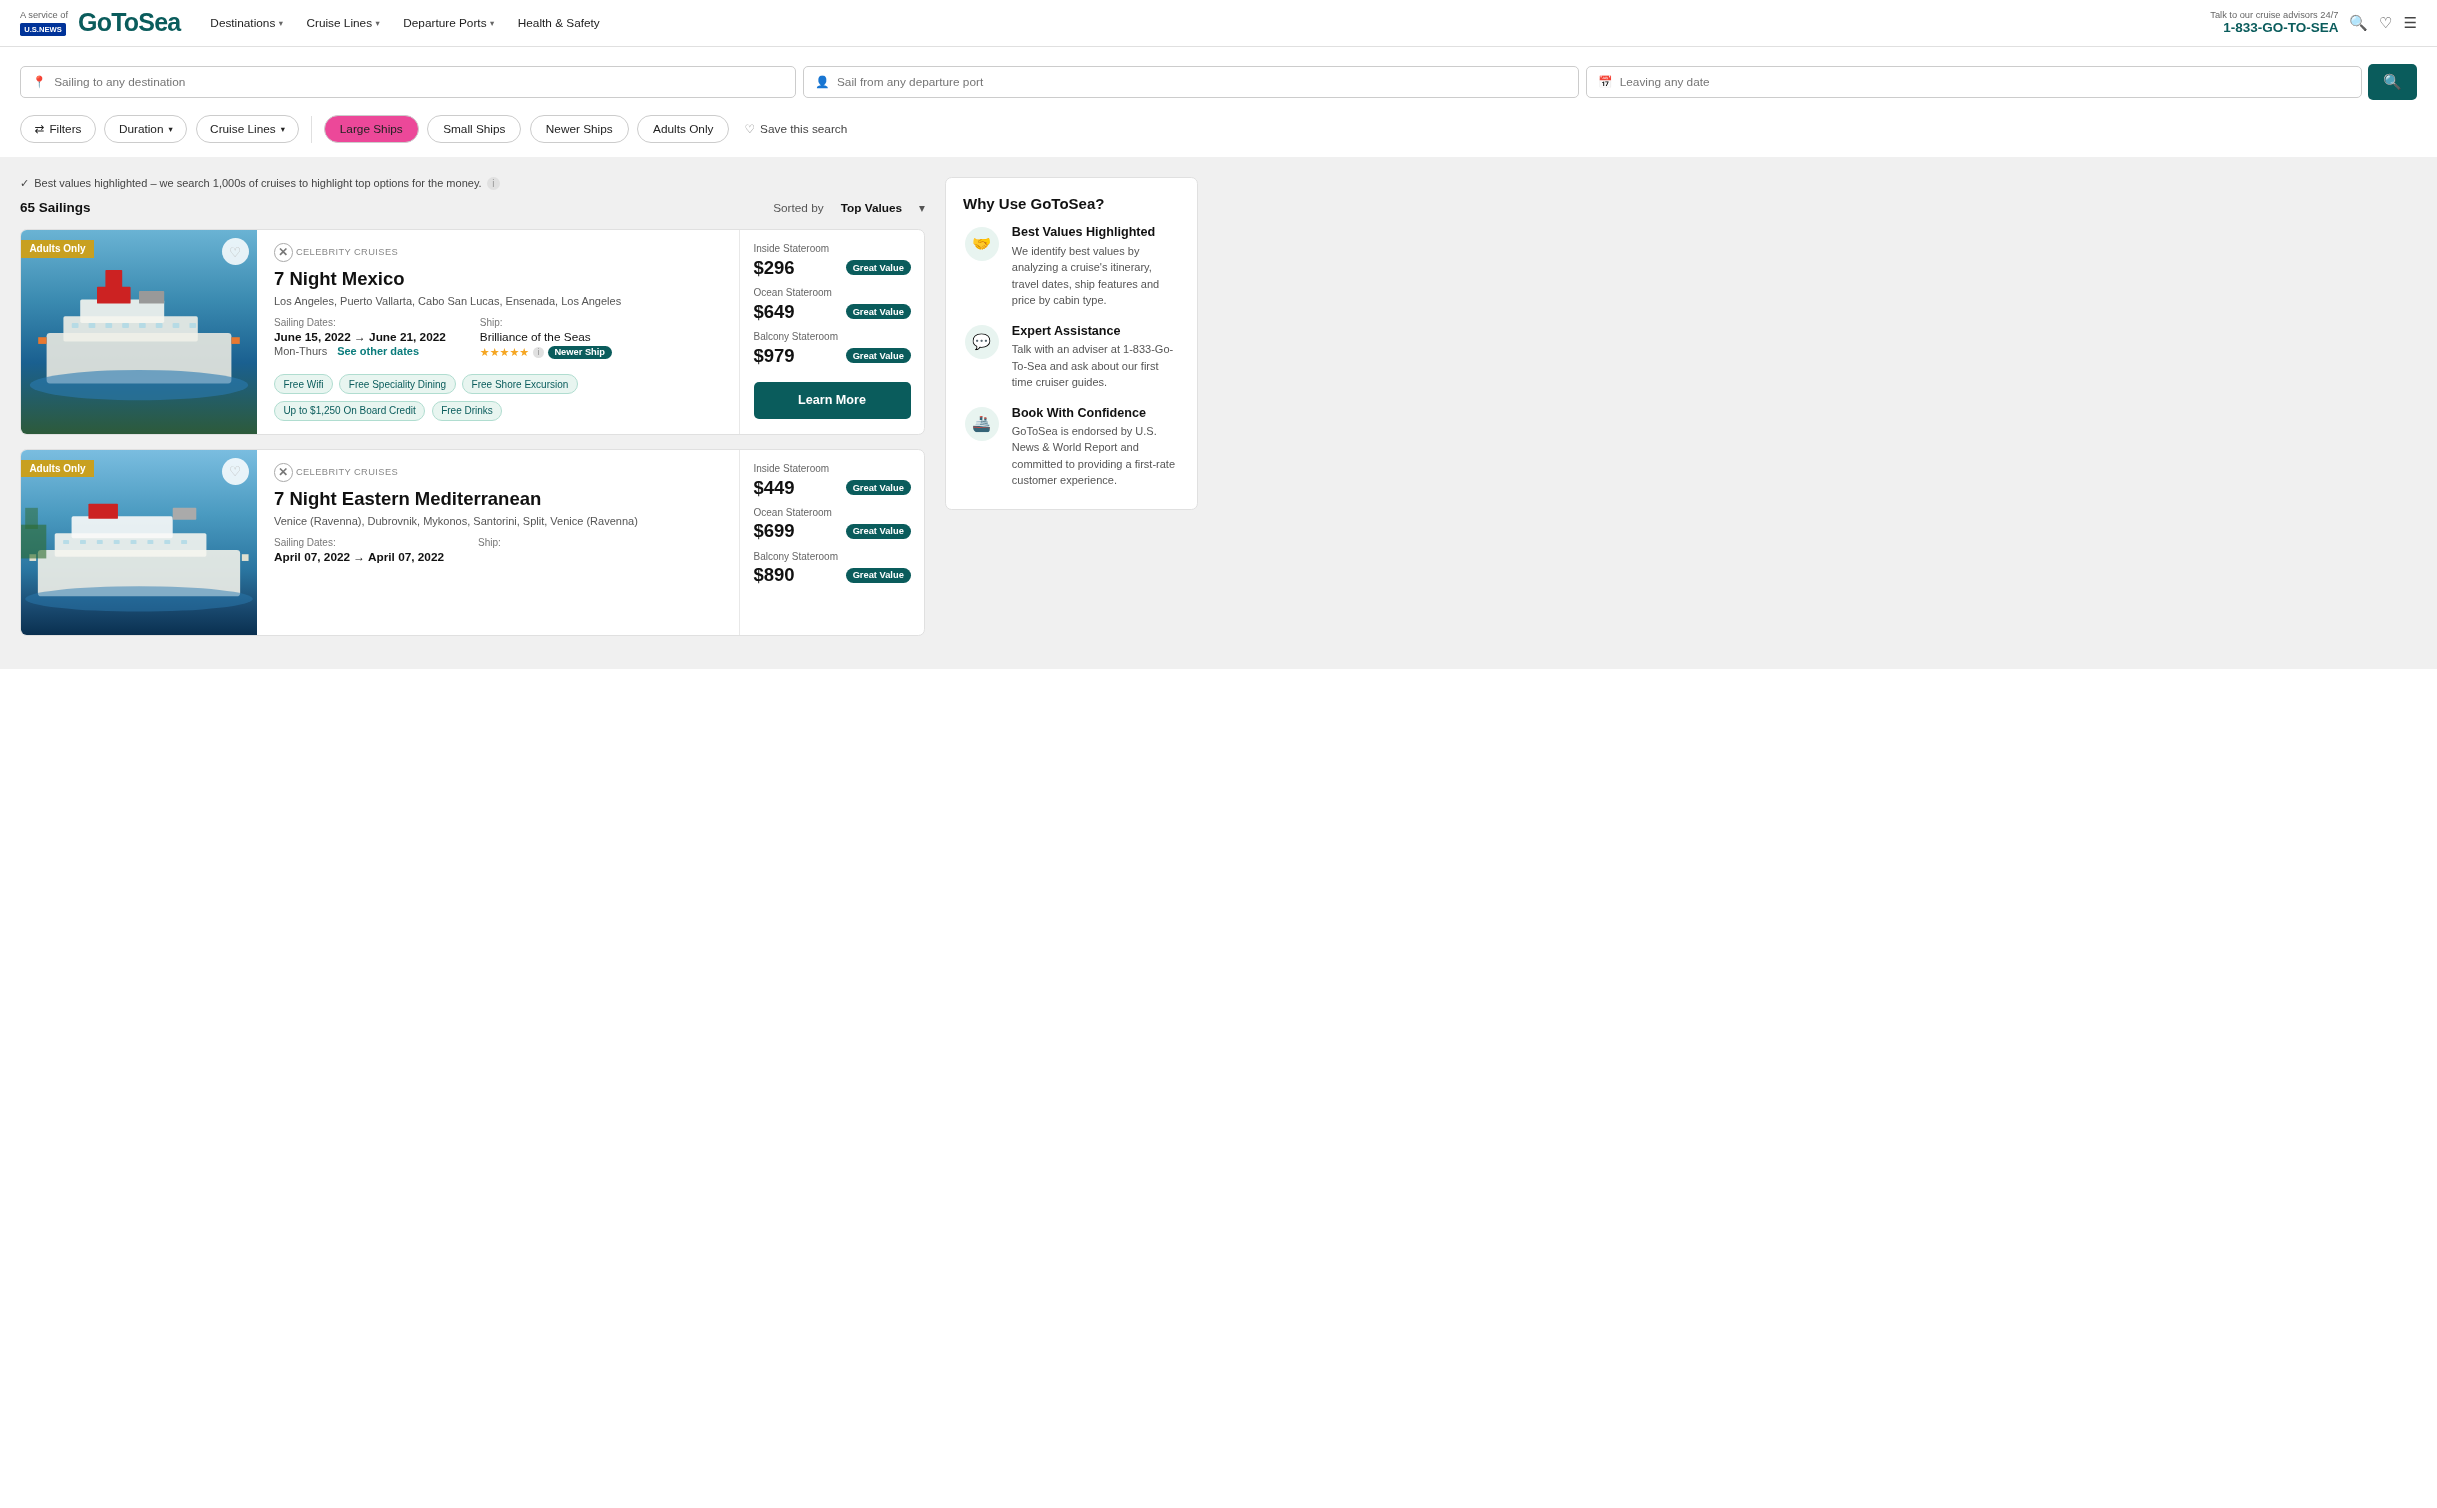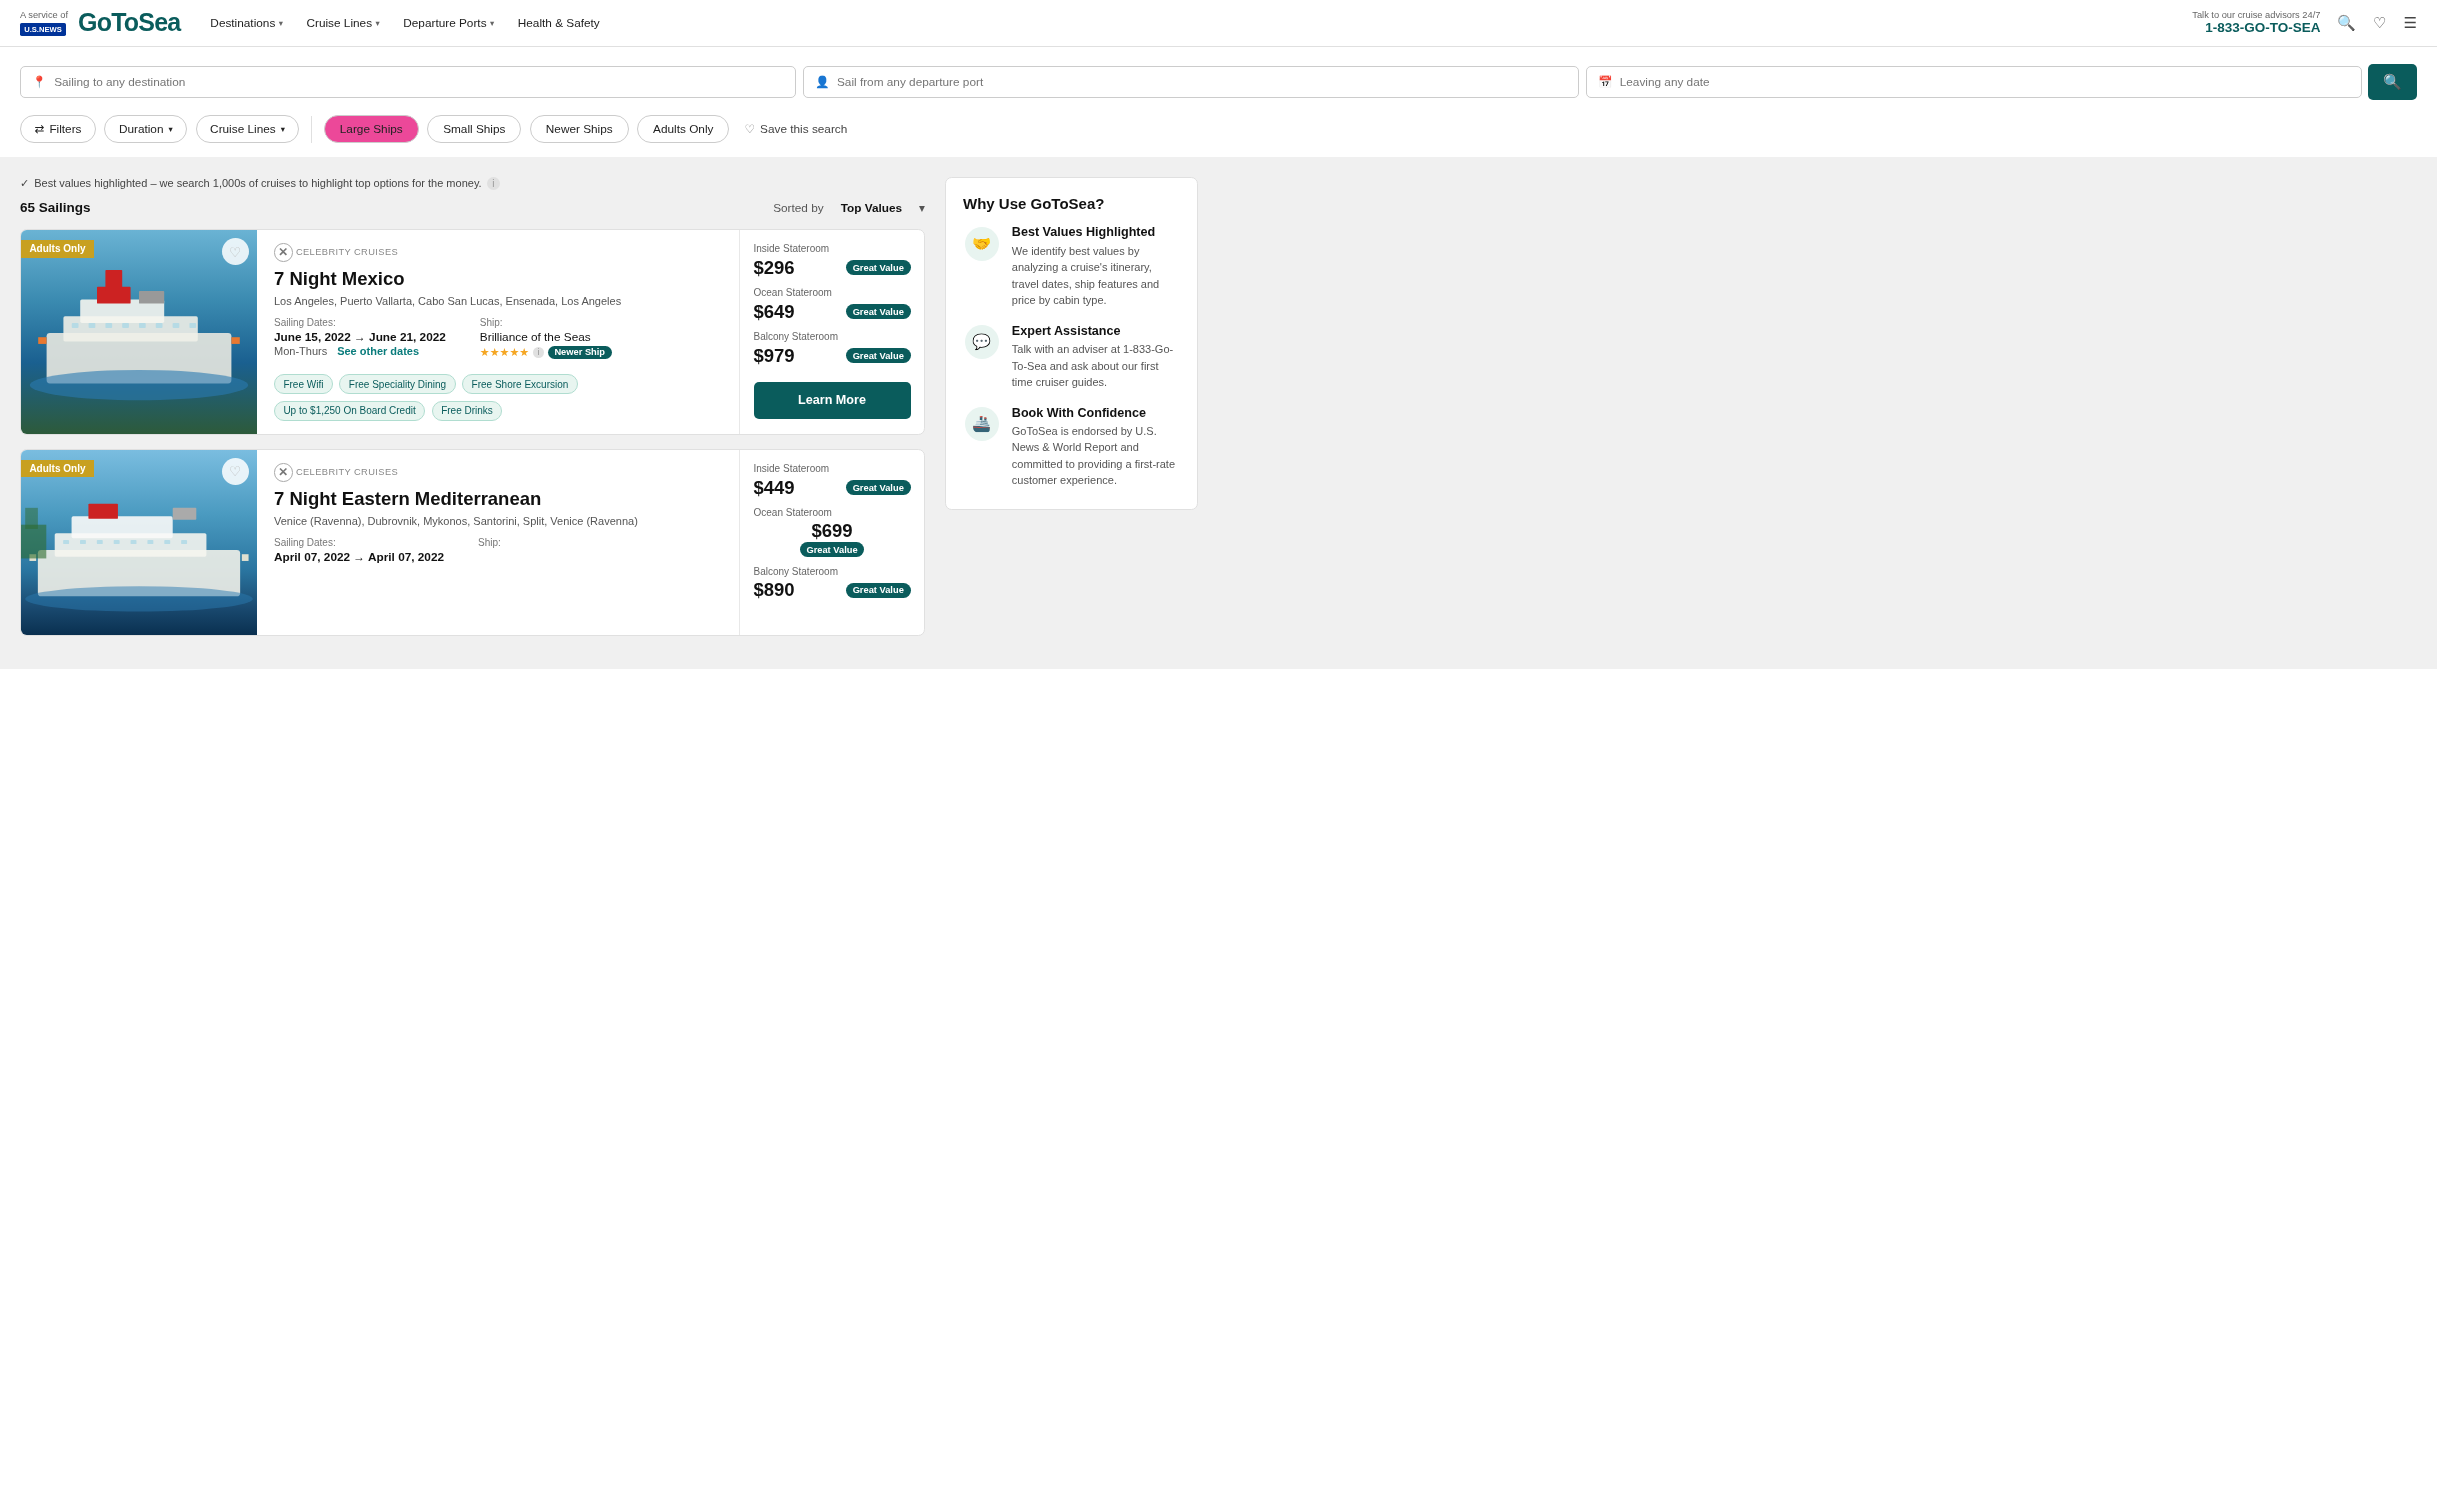"Talk to our cruise advisors" div { gap: 17px -> 11px }
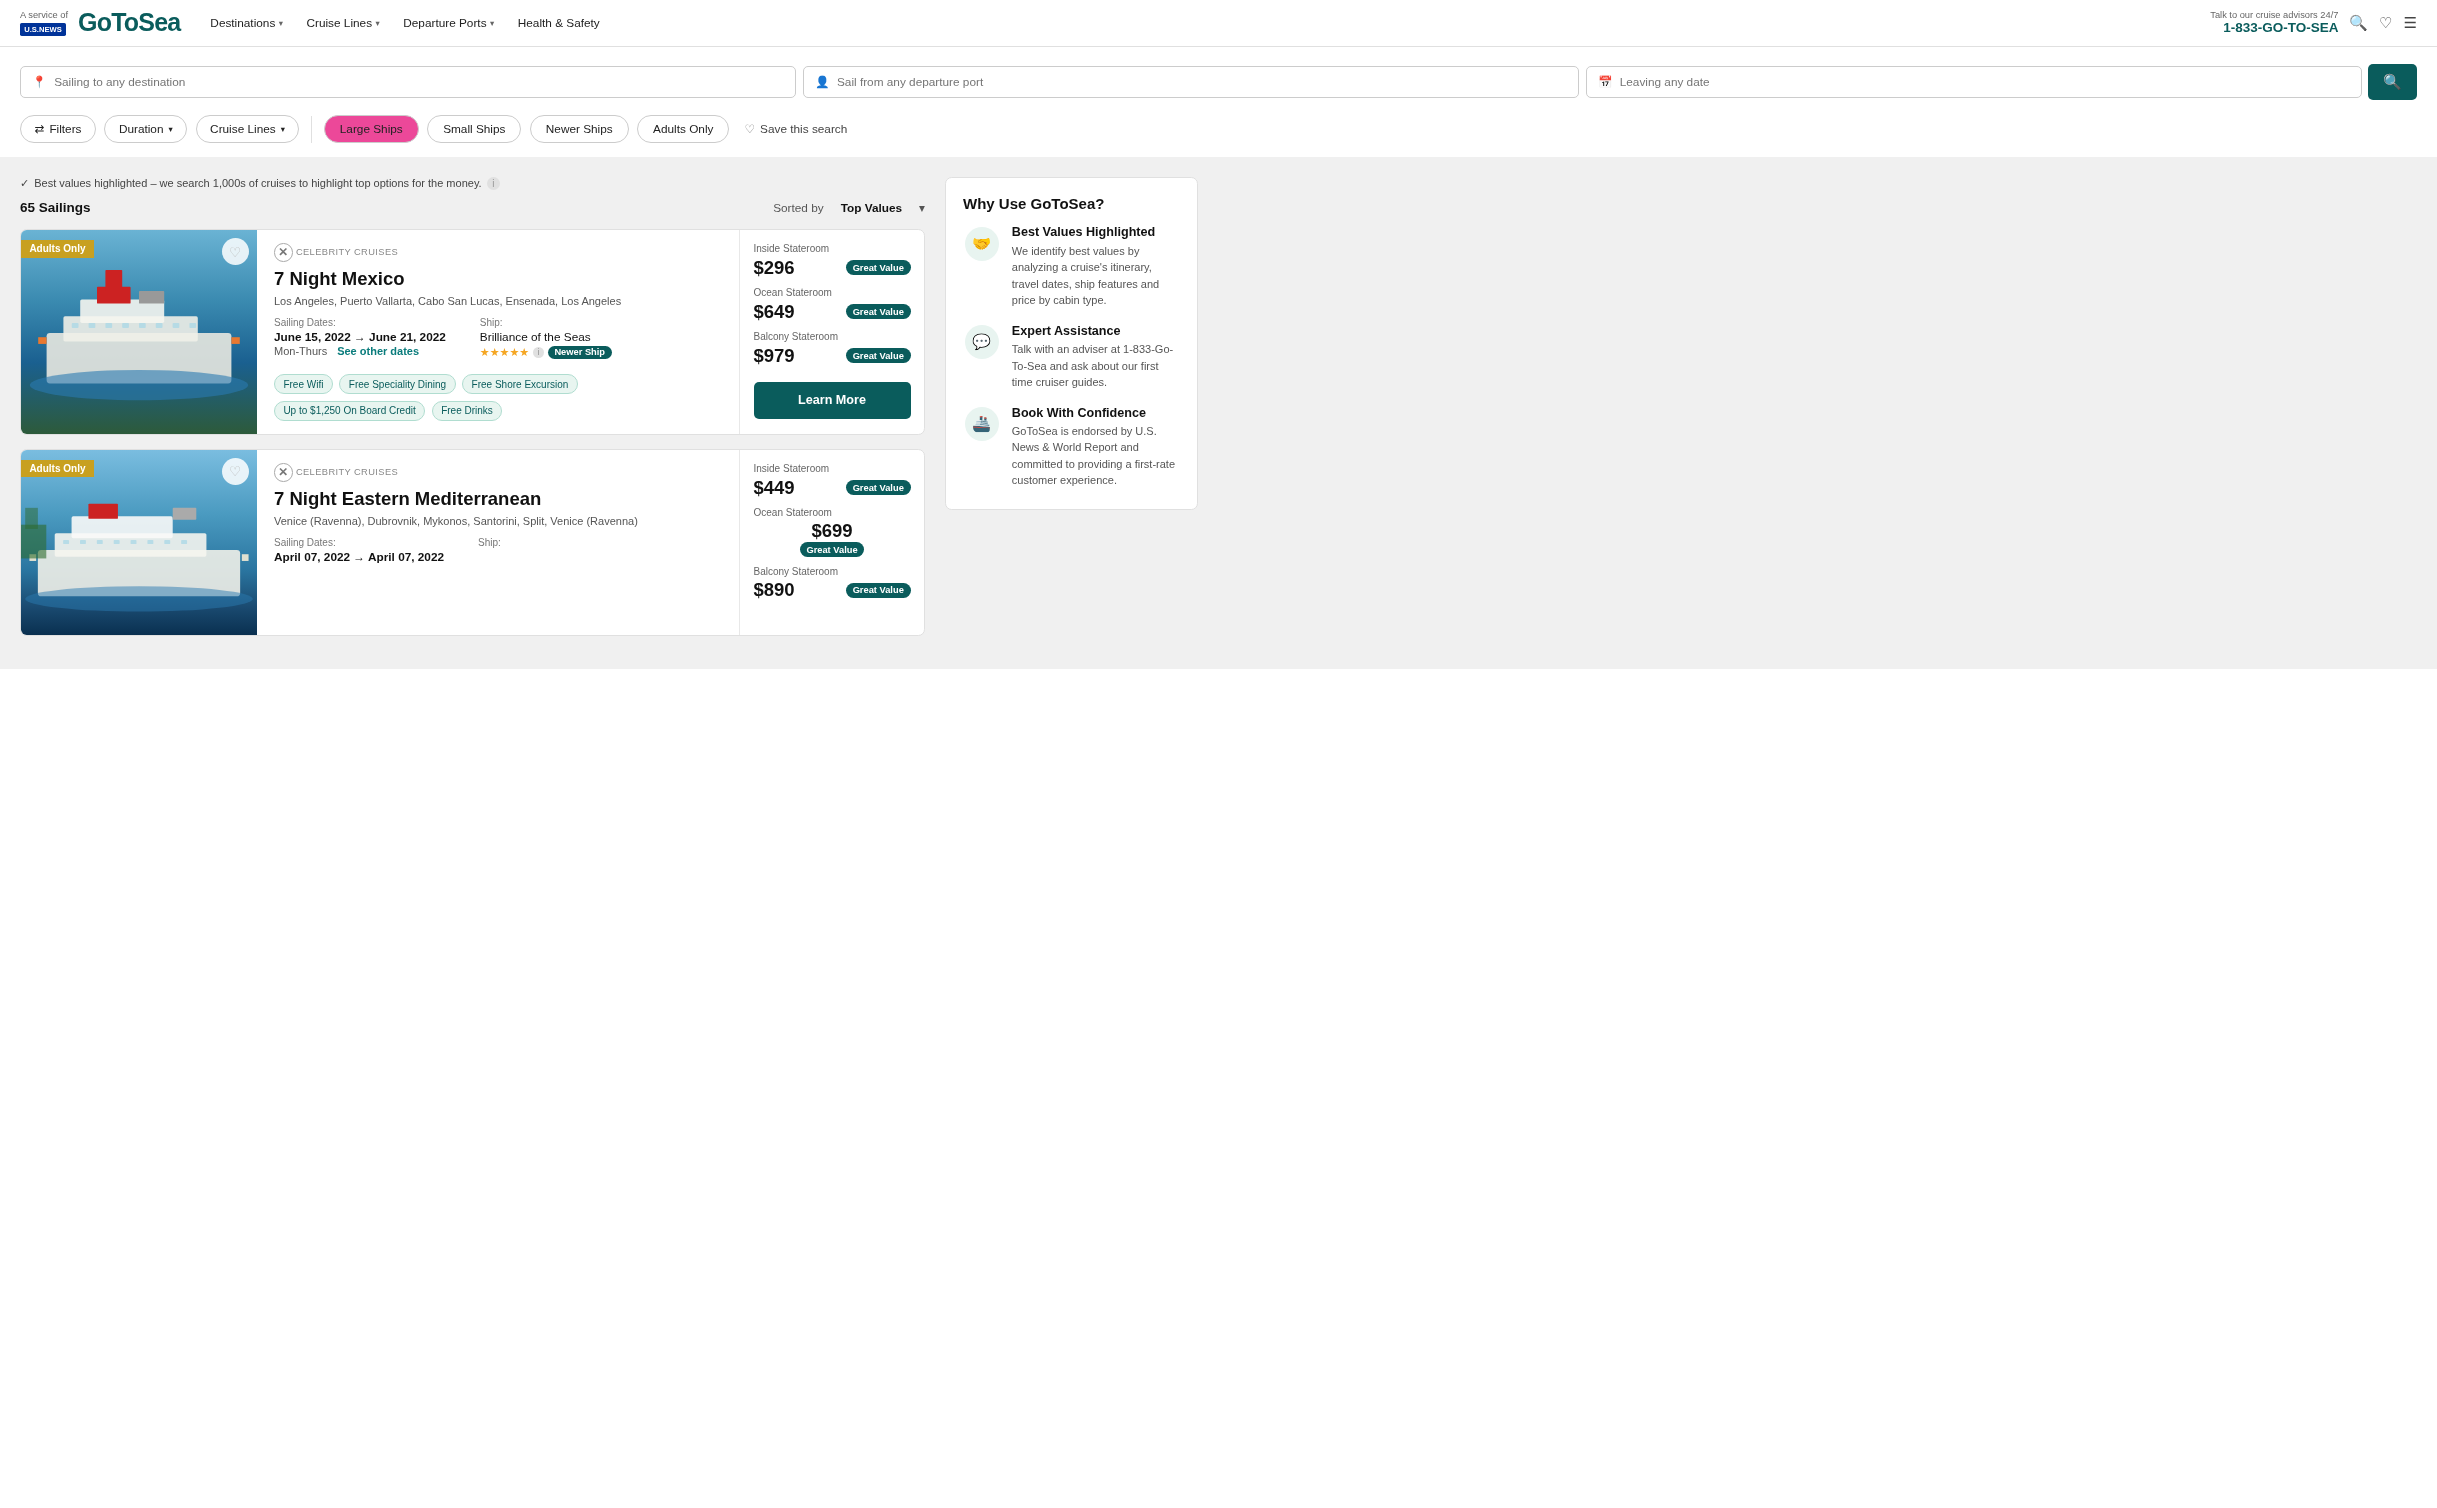"$699" div { flex-direction: column -> none }
